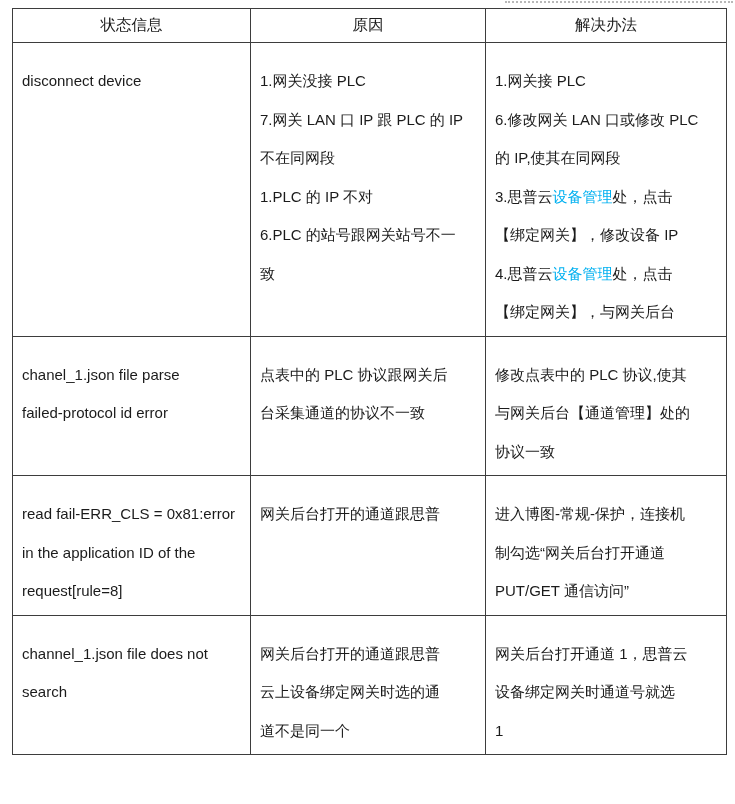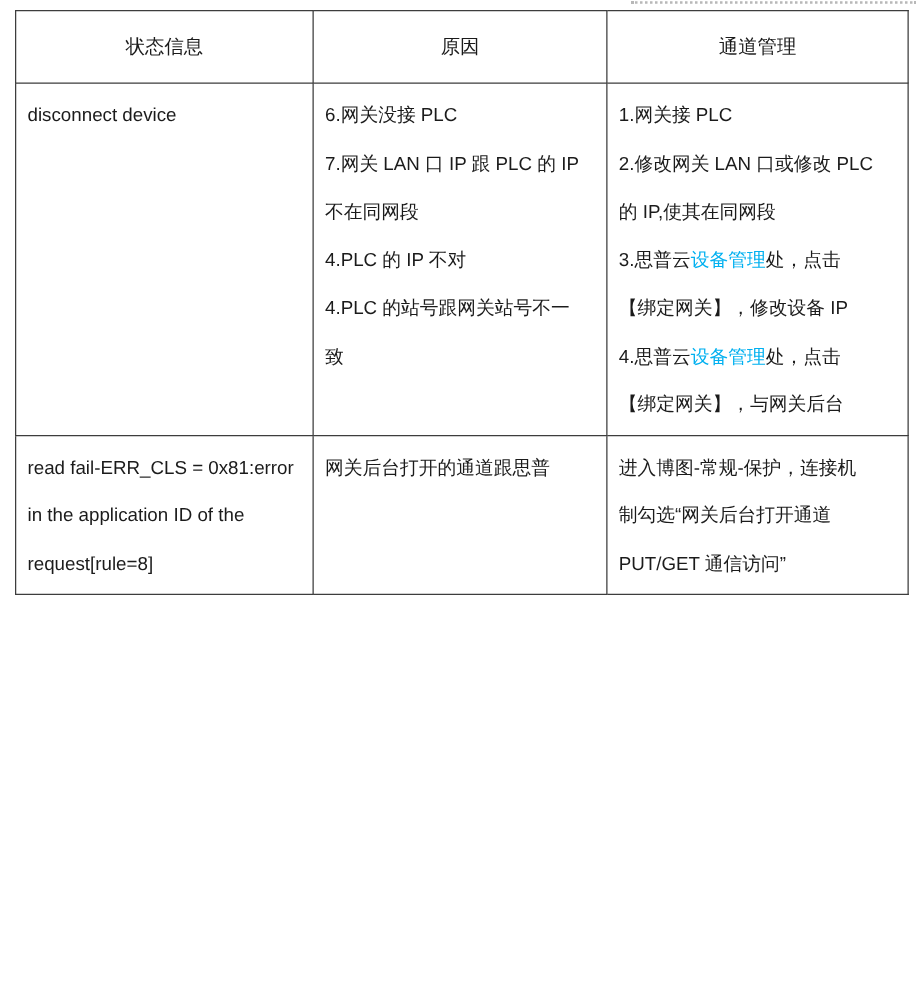"状态信息" .doc-table th { padding: 12px -> 0 }
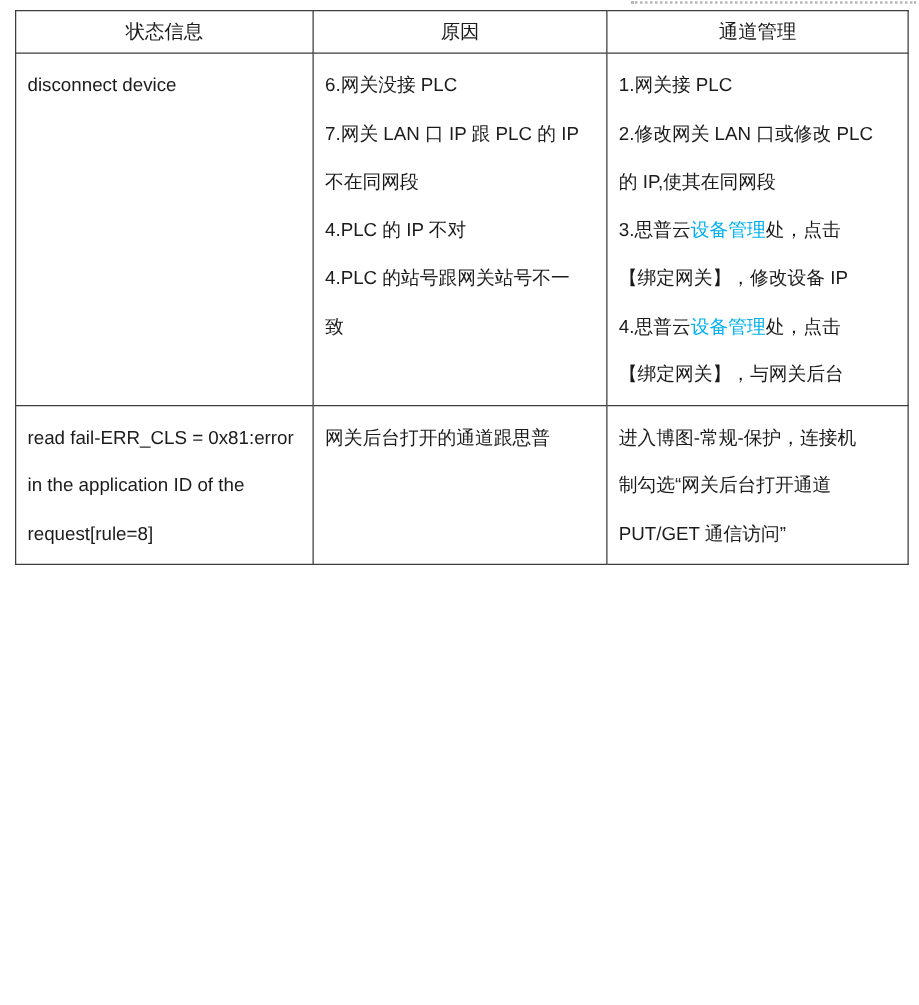"通道管理" th { text: 通道管理 -> 解决办法 }
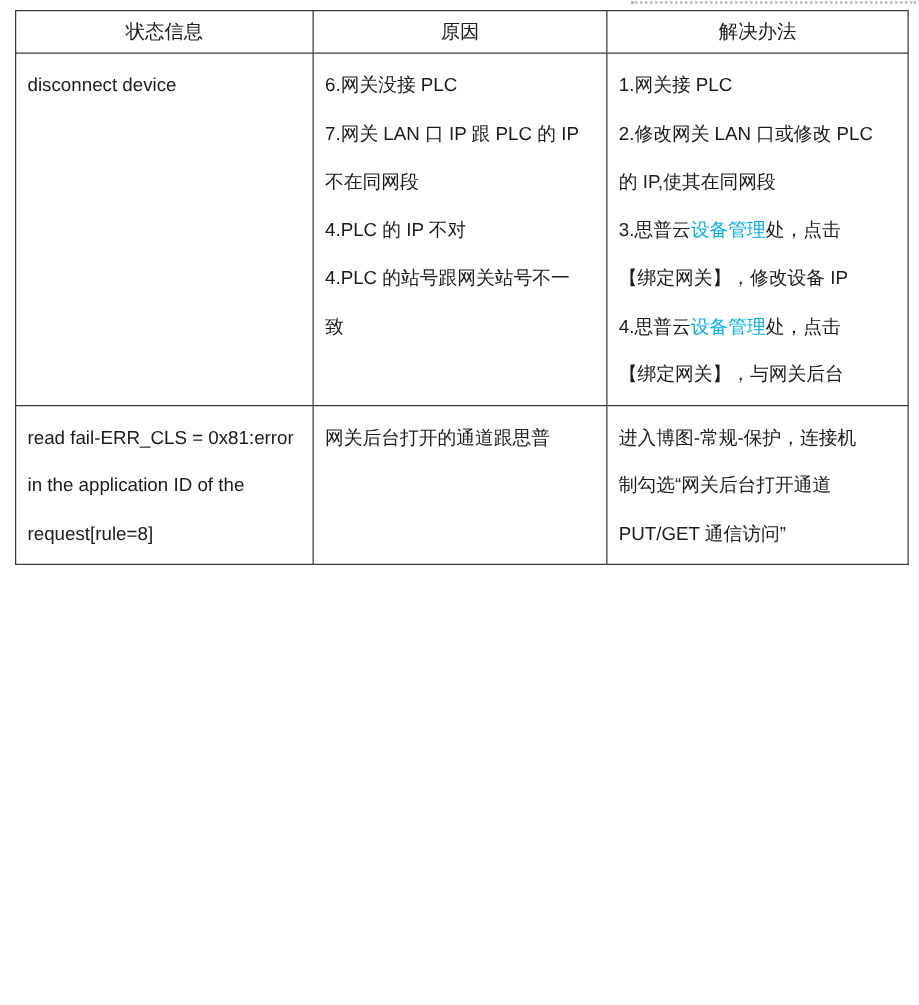"disconnect device" .doc-table td { padding: 7px 6px 4px 9px -> 19px 6px 4px 9px }
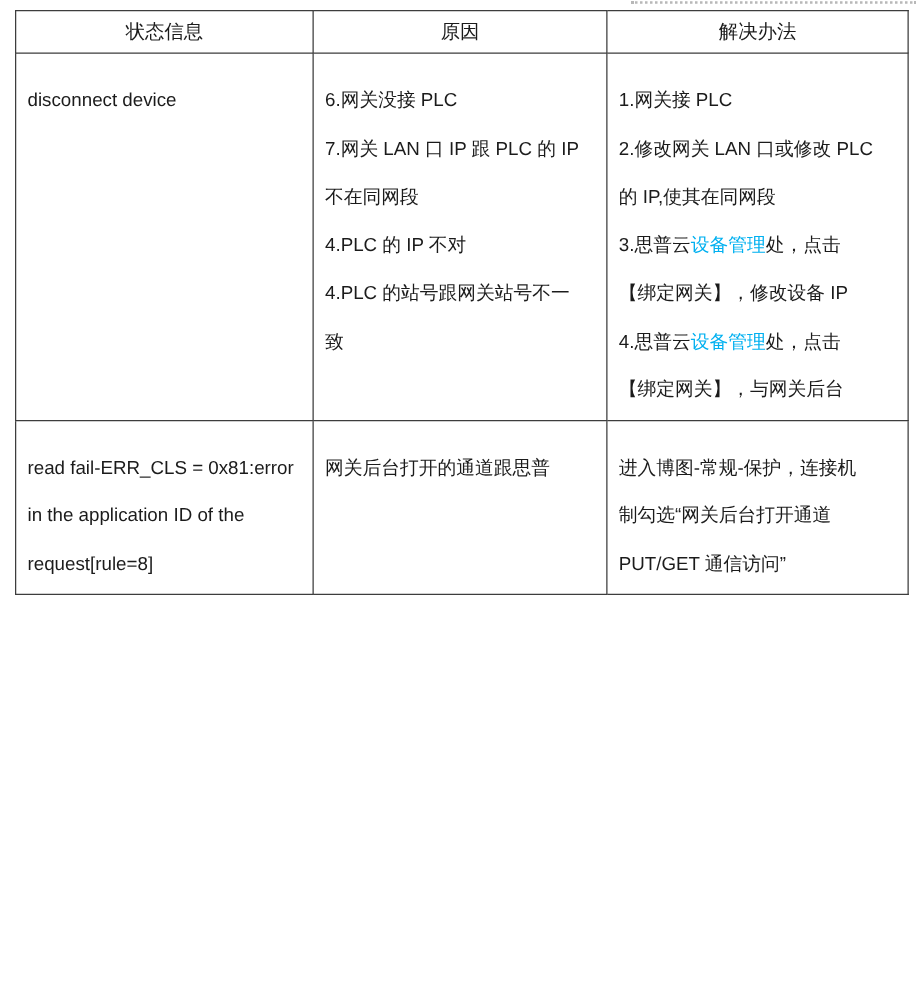"6.网关没接 PLC" div.line { text: 6 -> 1 }
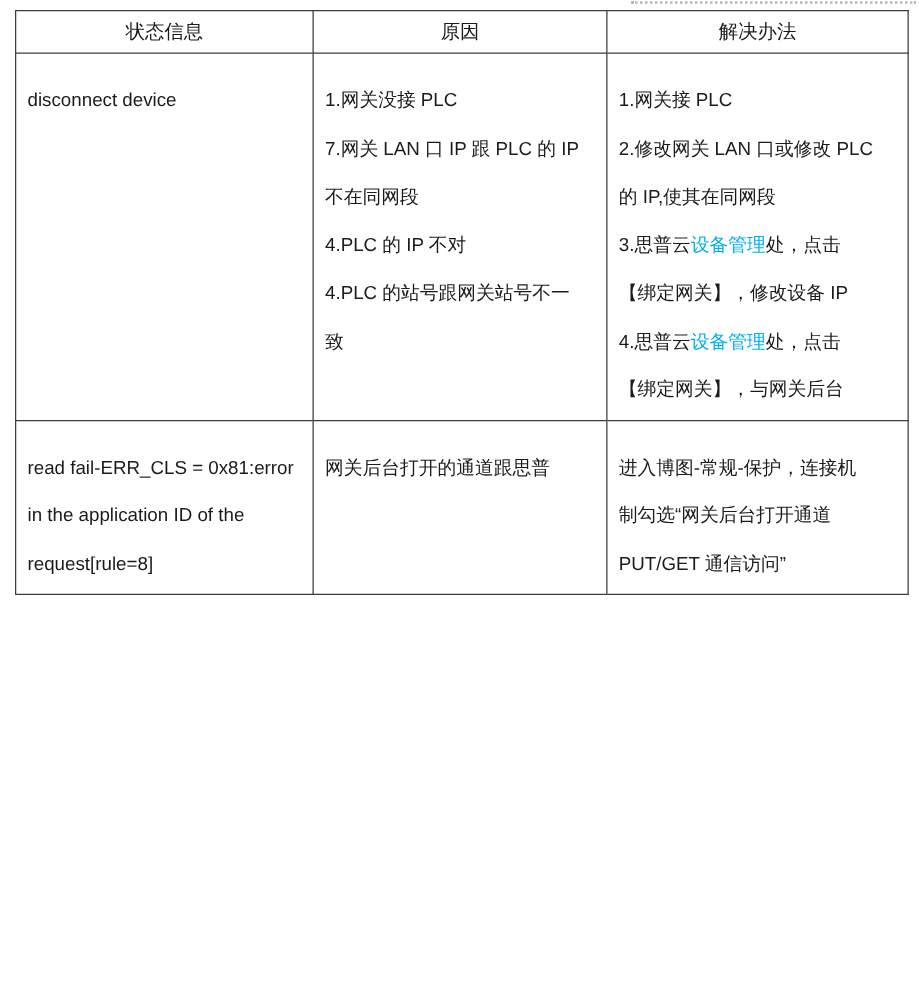"2.修改网关 LAN 口或修改 PLC" div.line { text: 2 -> 6 }
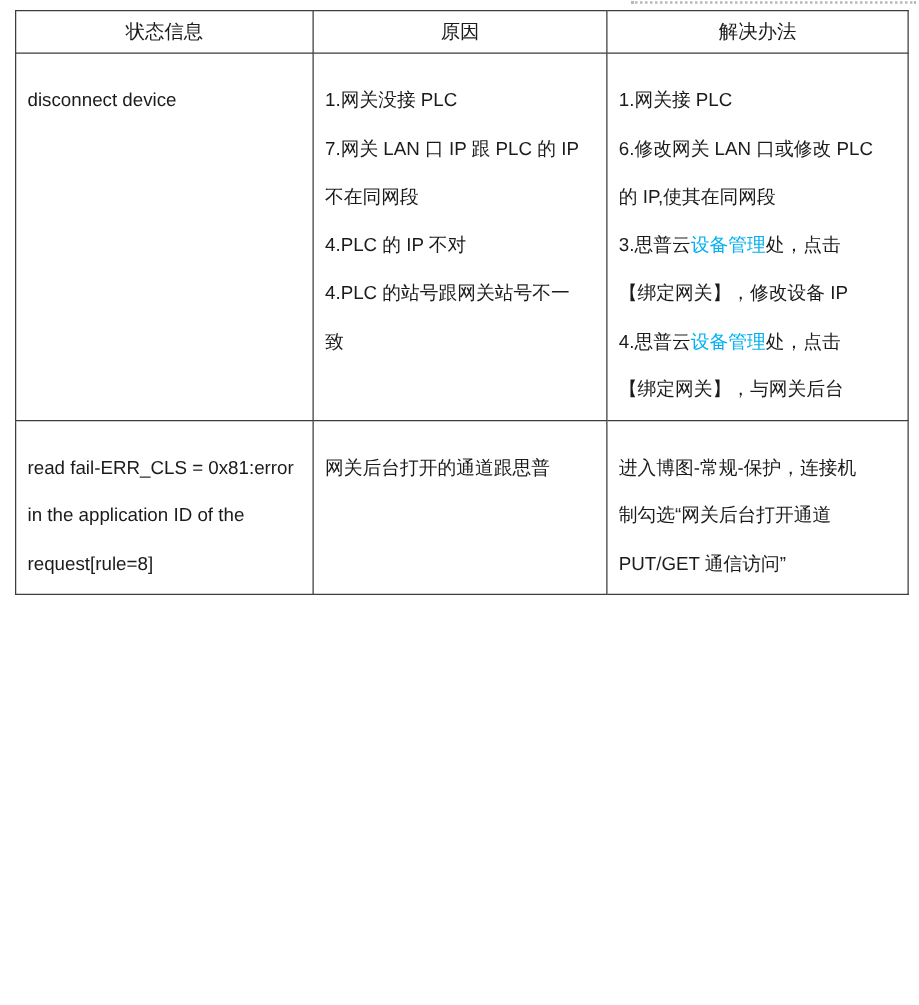"4.PLC 的 IP 不对" div.line { text: 4.PLC -> 1.PLC }
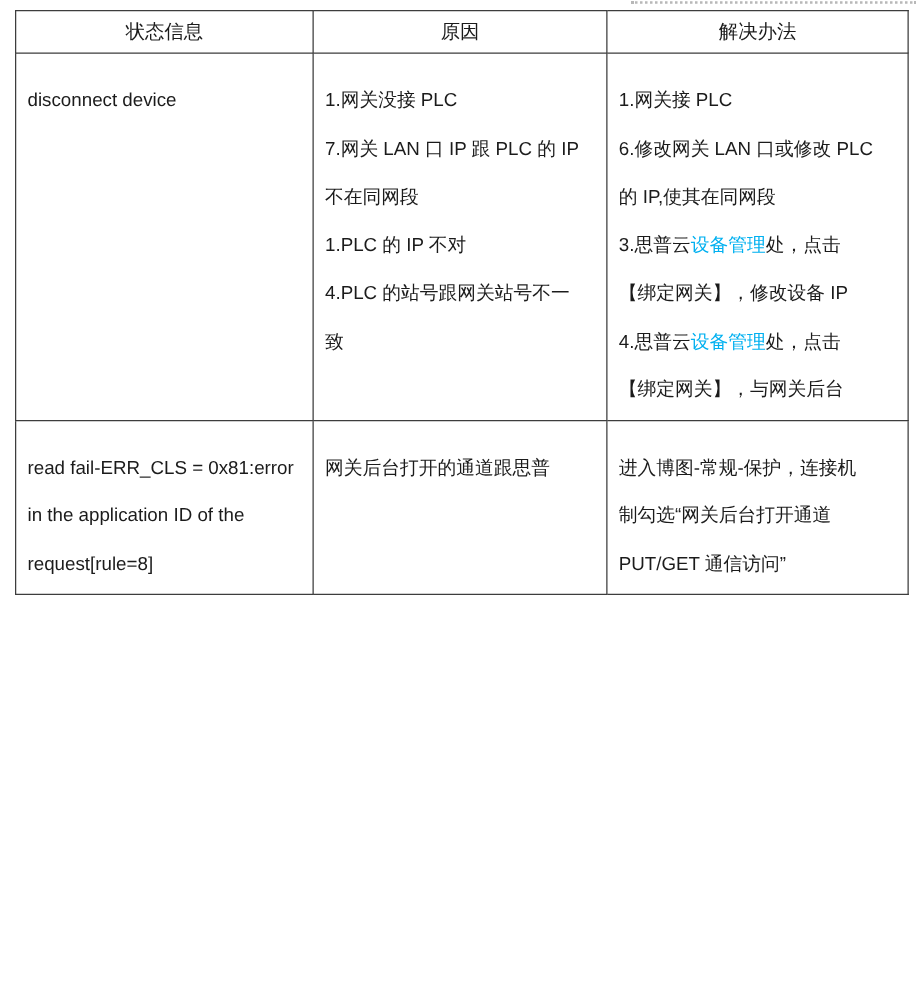"4.PLC 的站号跟网关站号不一" div.line { text: 4.PLC -> 6.PLC }
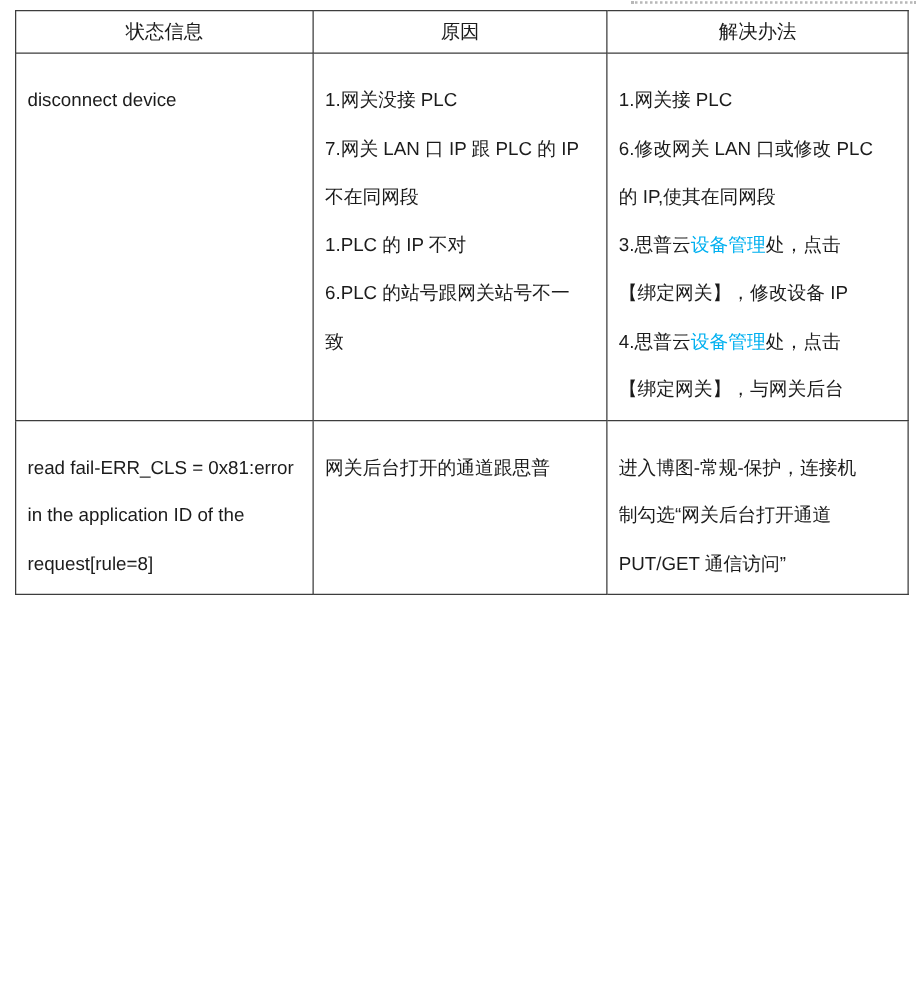"chanel_1.json file parse" tr { html: none -> <tr> <td> <div>chanel_1.json file parse</div> <div>failed-protocol id error</div> </td> <td> <div>点表中的 PLC 协议跟网关后</div> <div>台采集通道的协议不一致</div> </td> <td> <div>修改点表中的 PLC 协议,使其</div> <div>与网关后台【通道管理】处的</div> <div>协议一致</div> </td> </tr> }
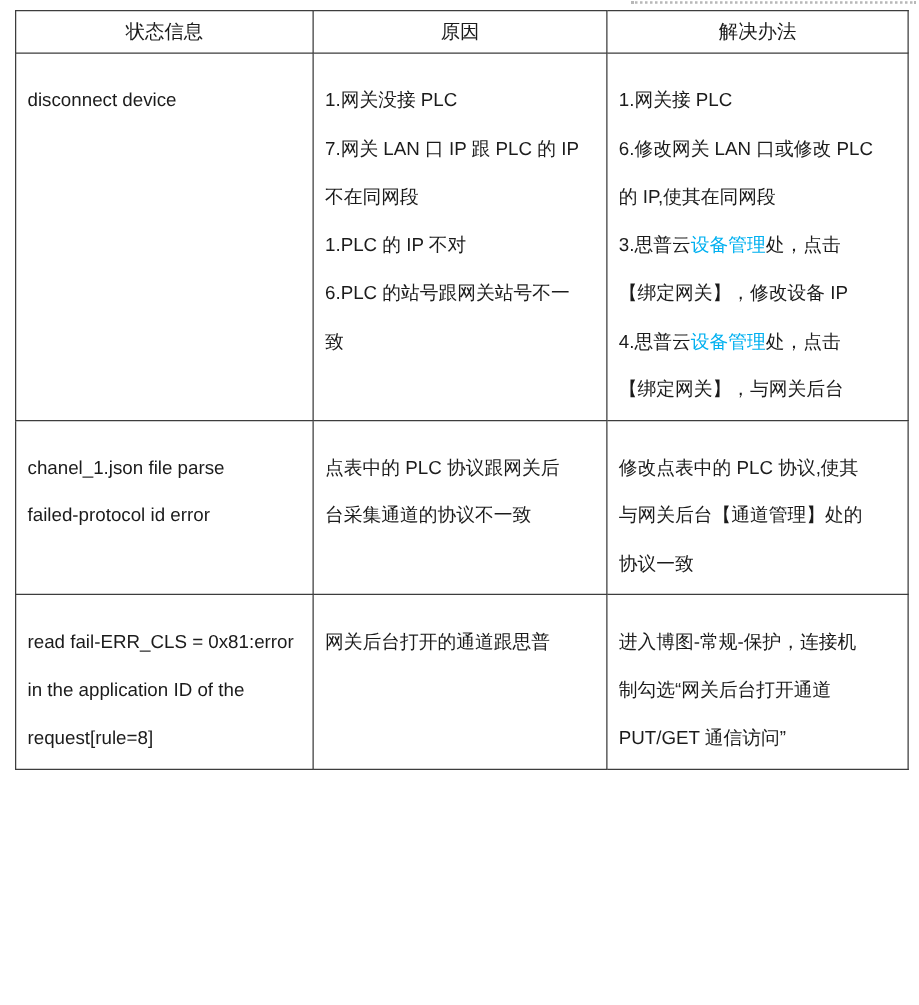"channel_1.json file does not" tr { html: none -> <tr> <td> <div>channel_1.json file does not</div> <div>search</div> </td> <td> <div>网关后台打开的通道跟思普</div> <div>云上设备绑定网关时选的通</div> <div>道不是同一个</div> </td> <td> <div>网关后台打开通道 1，思普云</div> <div>设备绑定网关时通道号就选</div> <div>1</div> </td> </tr> }
